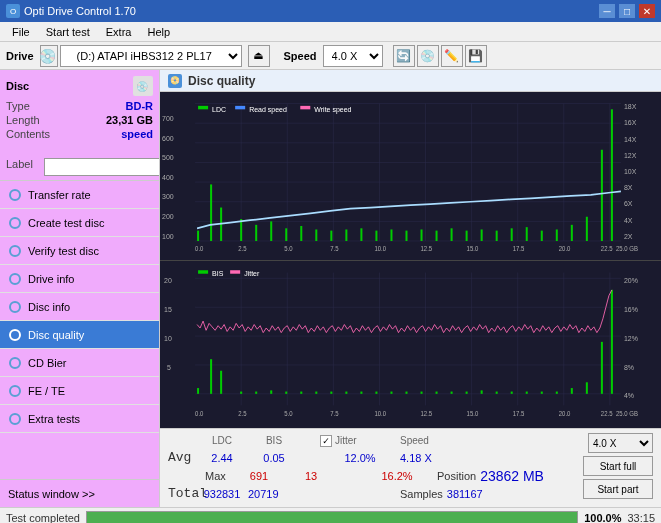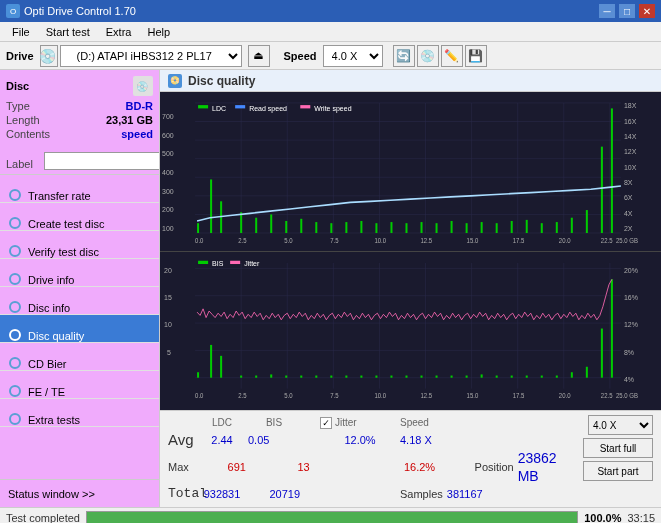"Label" .label-row { align-items: flex-end -> flex-start; margin-top: 12px -> 18px }
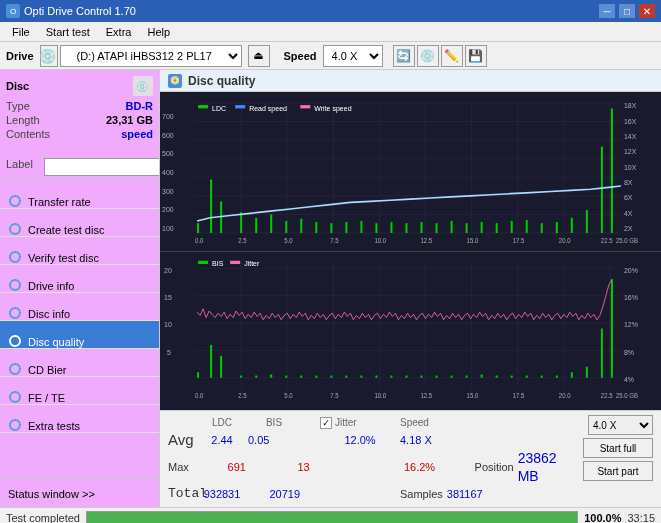"Transfer rate" .nav-item { align-items: flex-end -> center }
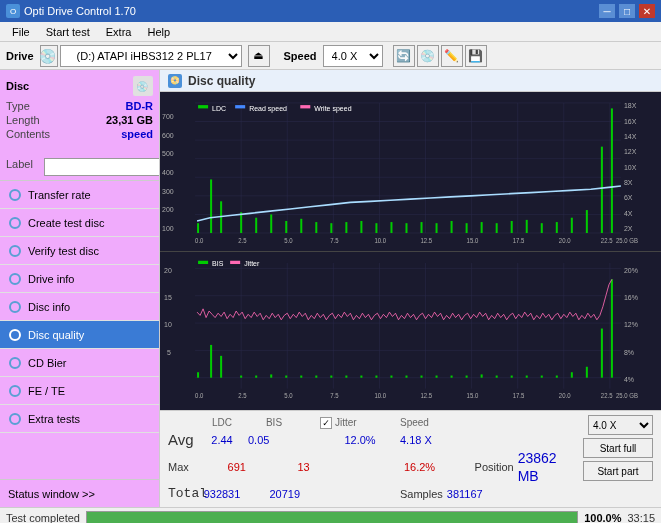"Avg" span { font-family: none -> Liberation Mono, monospace; font-size: 15px -> 13px }
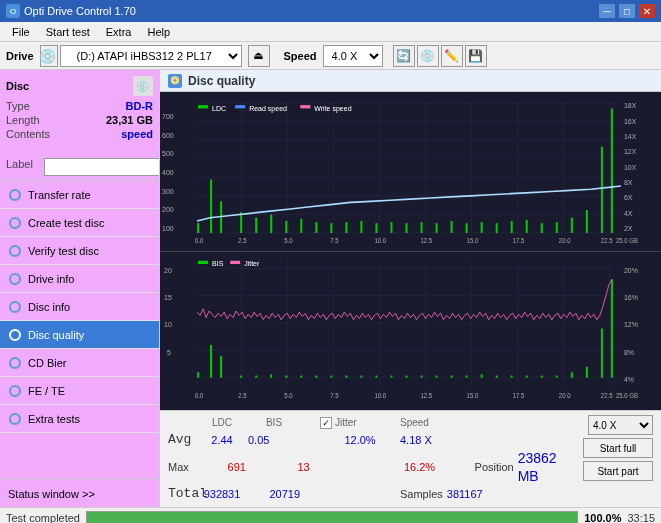"0.05" span { text-align: left -> center }
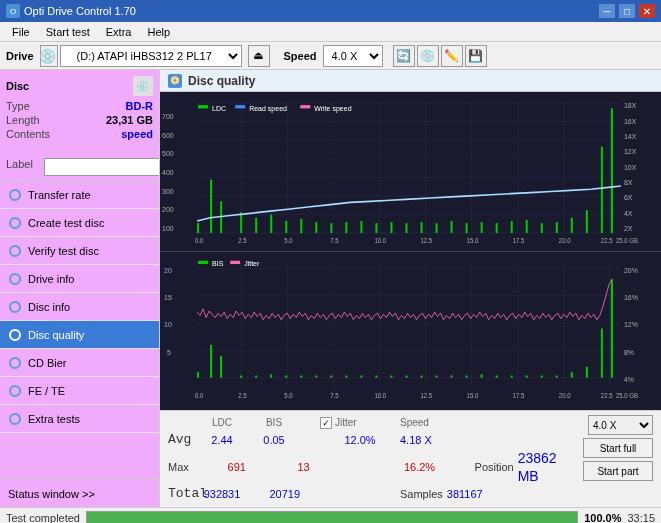"Max" div { gap: 16px -> 0; margin-left: none -> 37px }
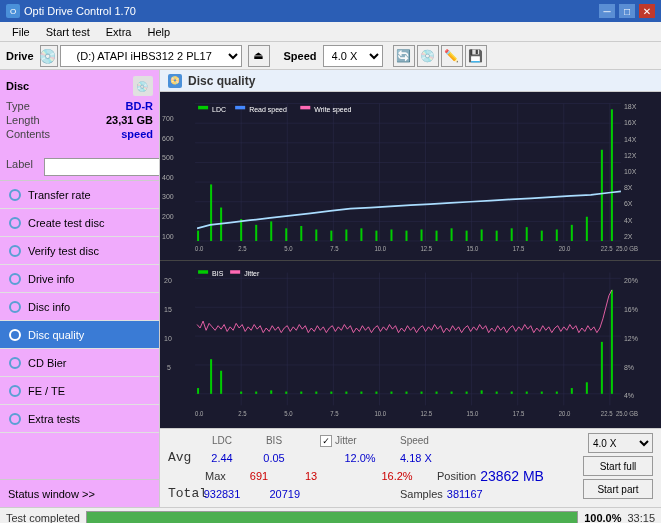"20719" span { text-align: right -> left }
